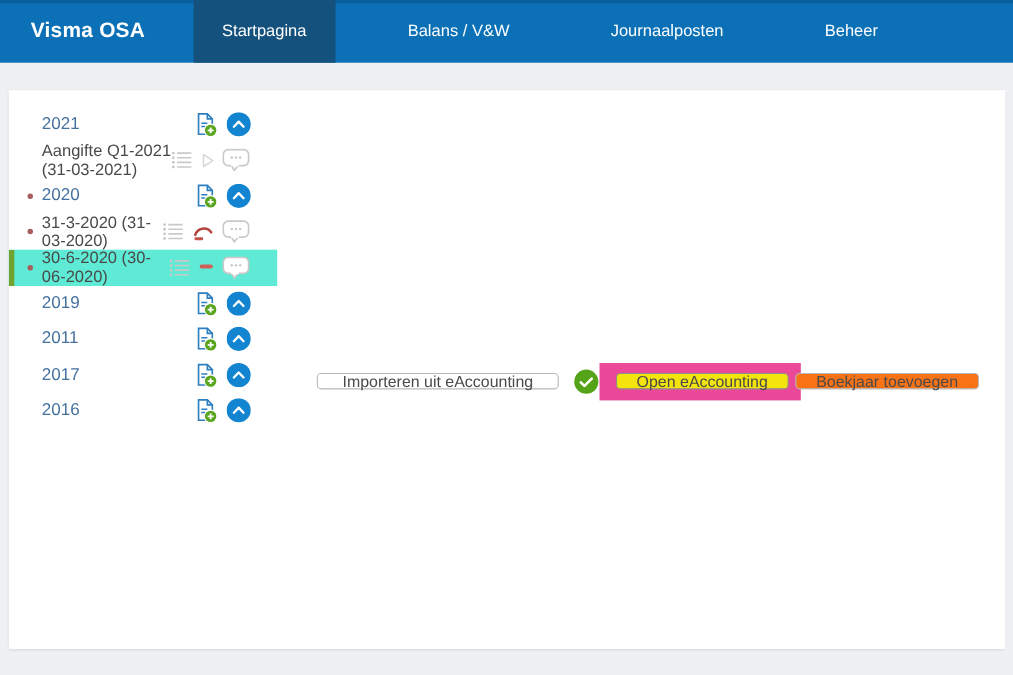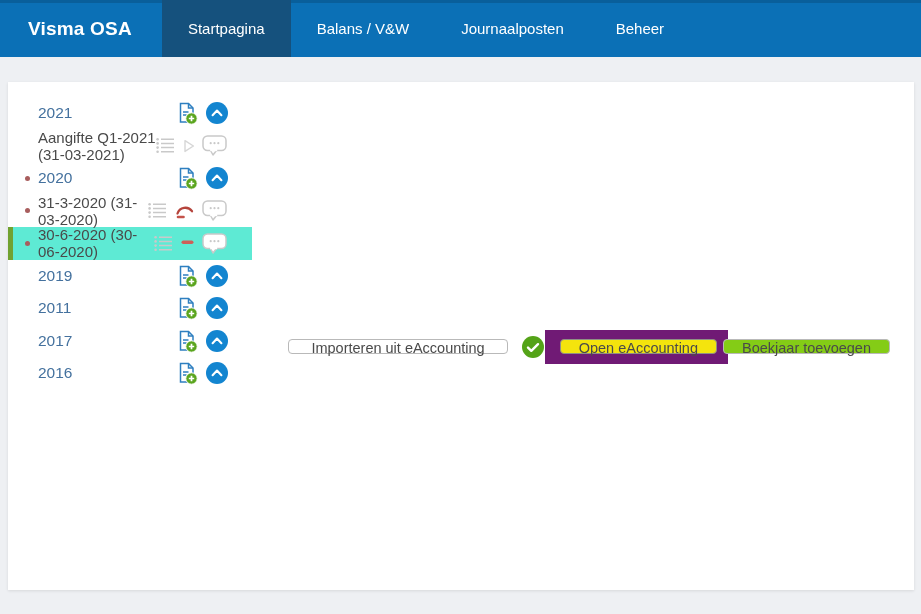"Visma OSA" .logo { padding: 0 30px 0 28px -> 0 44px 0 28px }
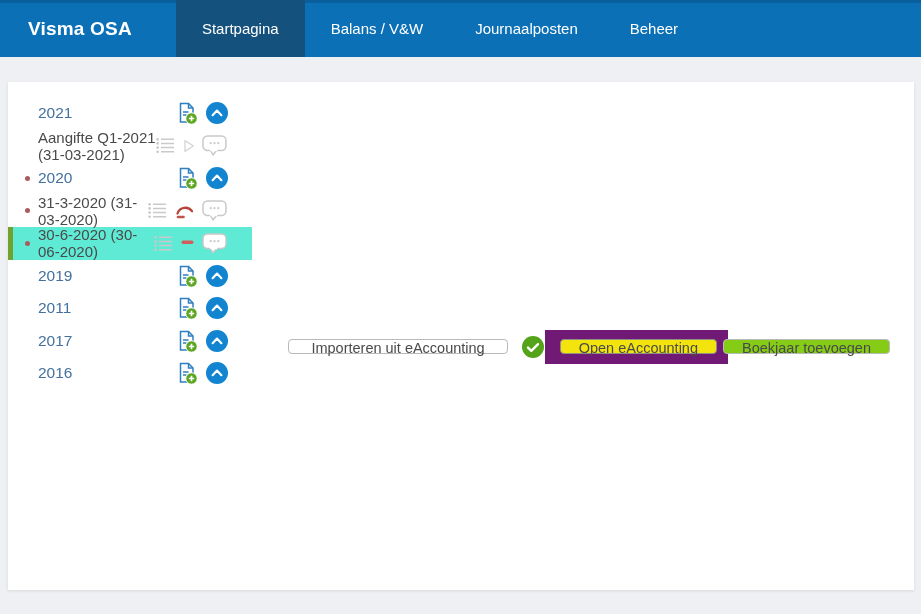"Startpagina" .tabs { gap: none -> 40px }
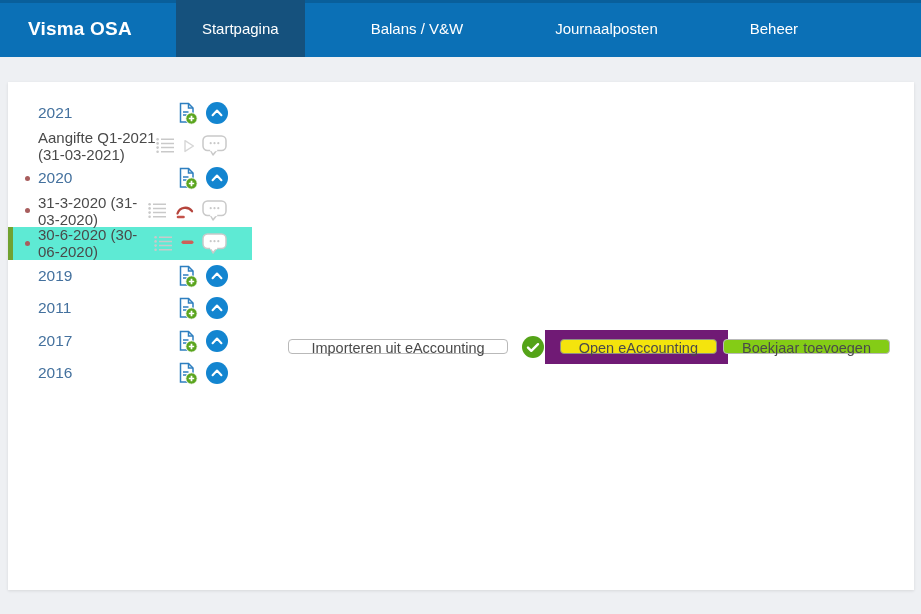"Open eAccounting" .yellow-wrap { background: #701a75 -> #ec4899 }
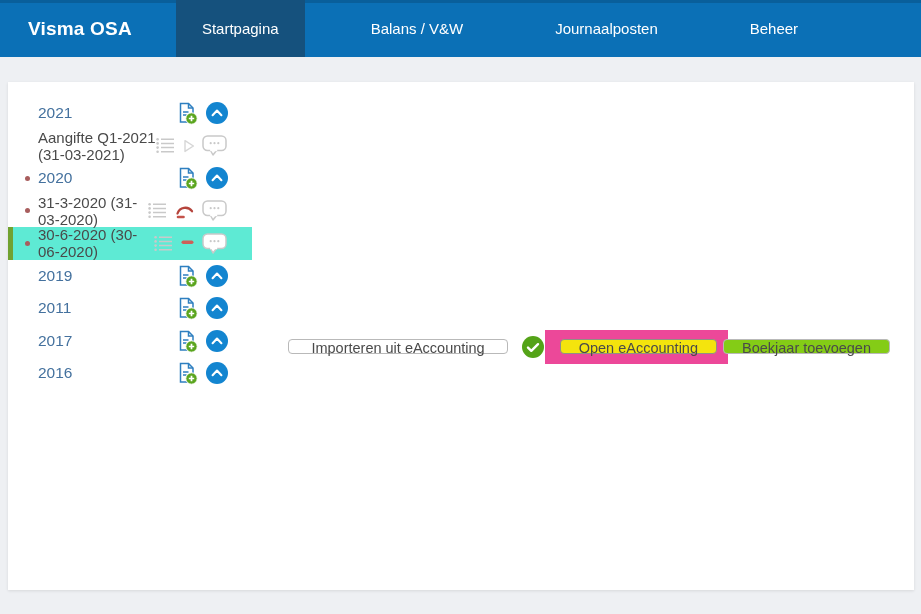"Boekjaar toevoegen" .add-btn { background: #84cc16 -> #f97316 }
